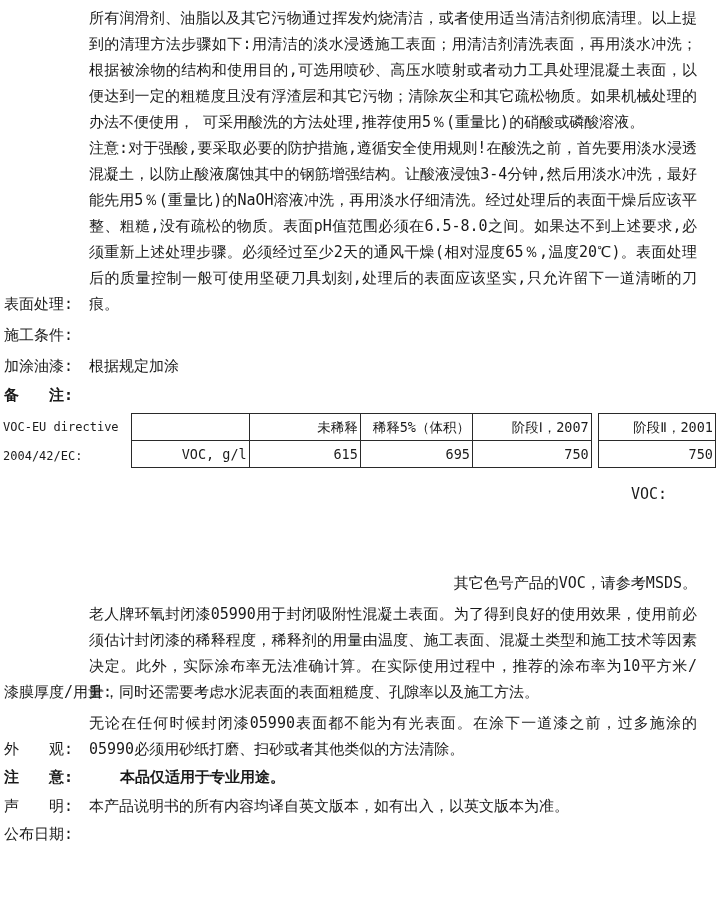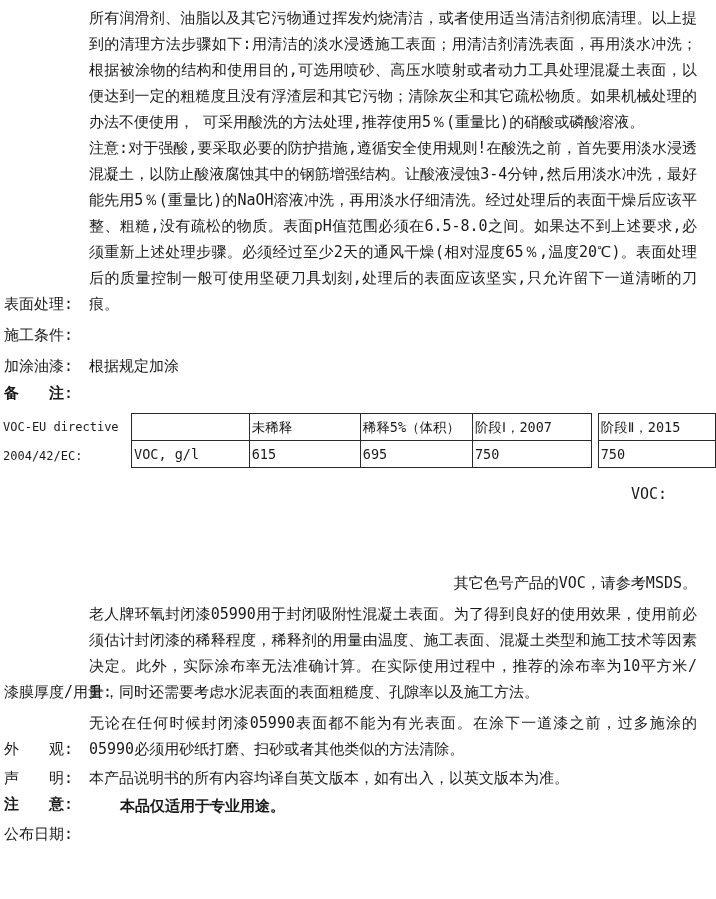"备 注:" .label.bold { font-family: Liberation Mono, monospace -> none }
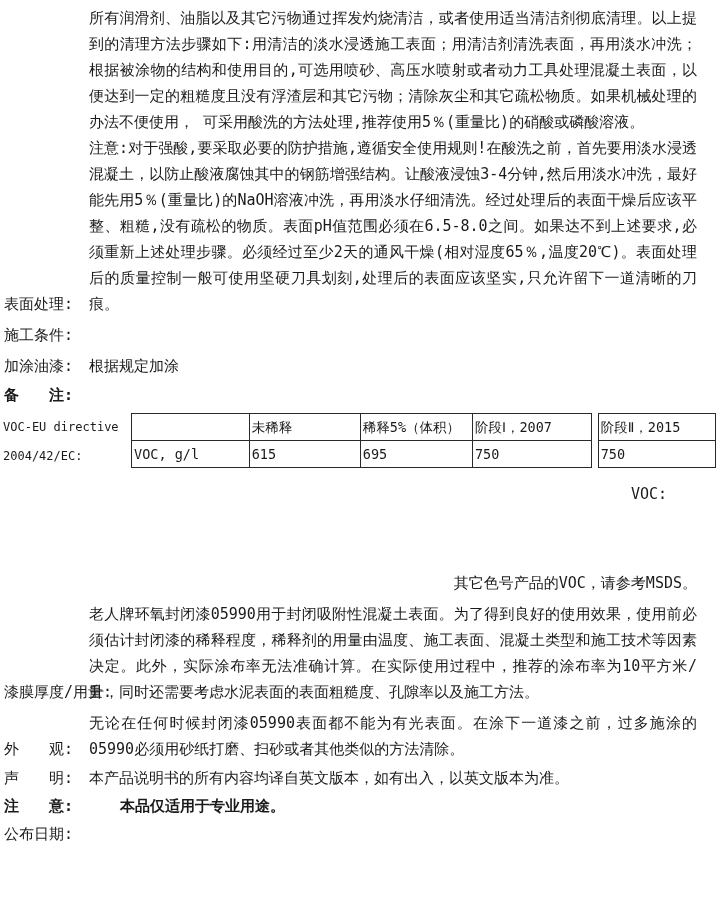"未稀释" table.voc td { text-align: left -> right }
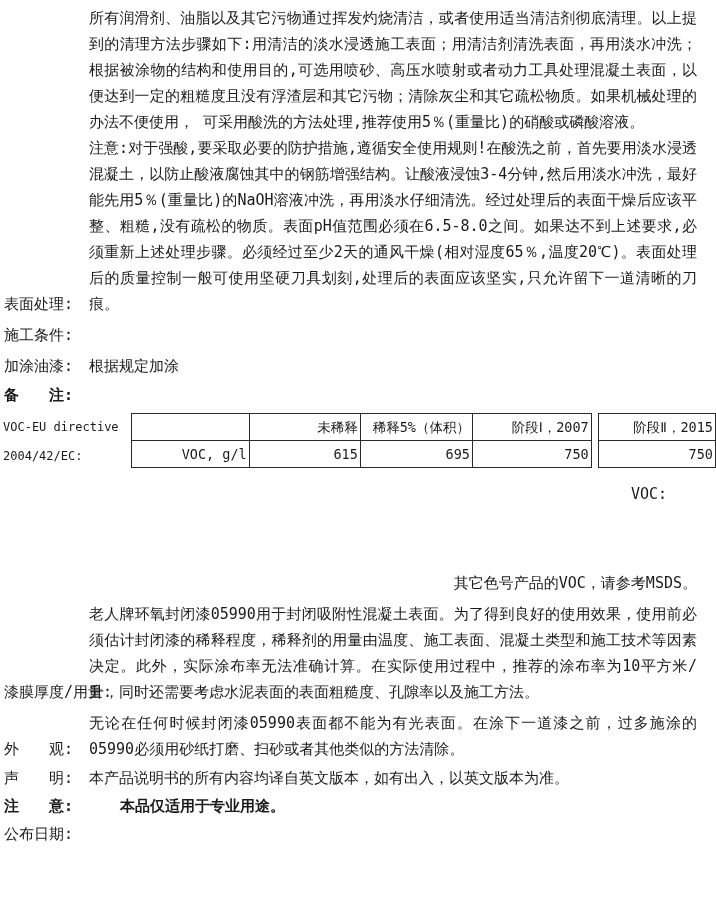"阶段Ⅱ，2015" td.c4 { text: 2015 -> 2001 }
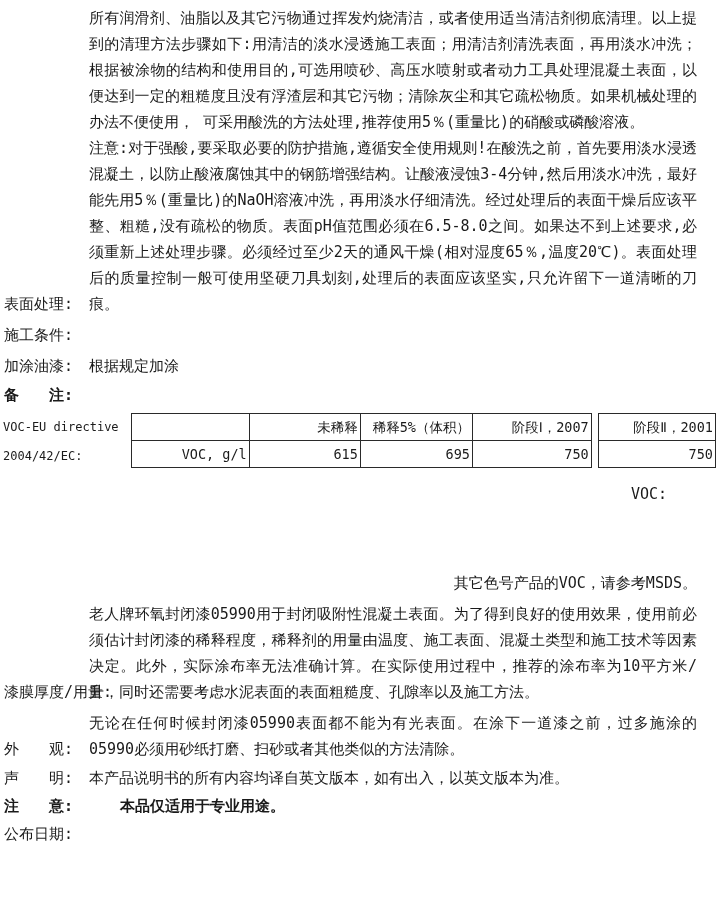"声 明:" div.row { order: before "注 意:" -> after "注 意:" }
